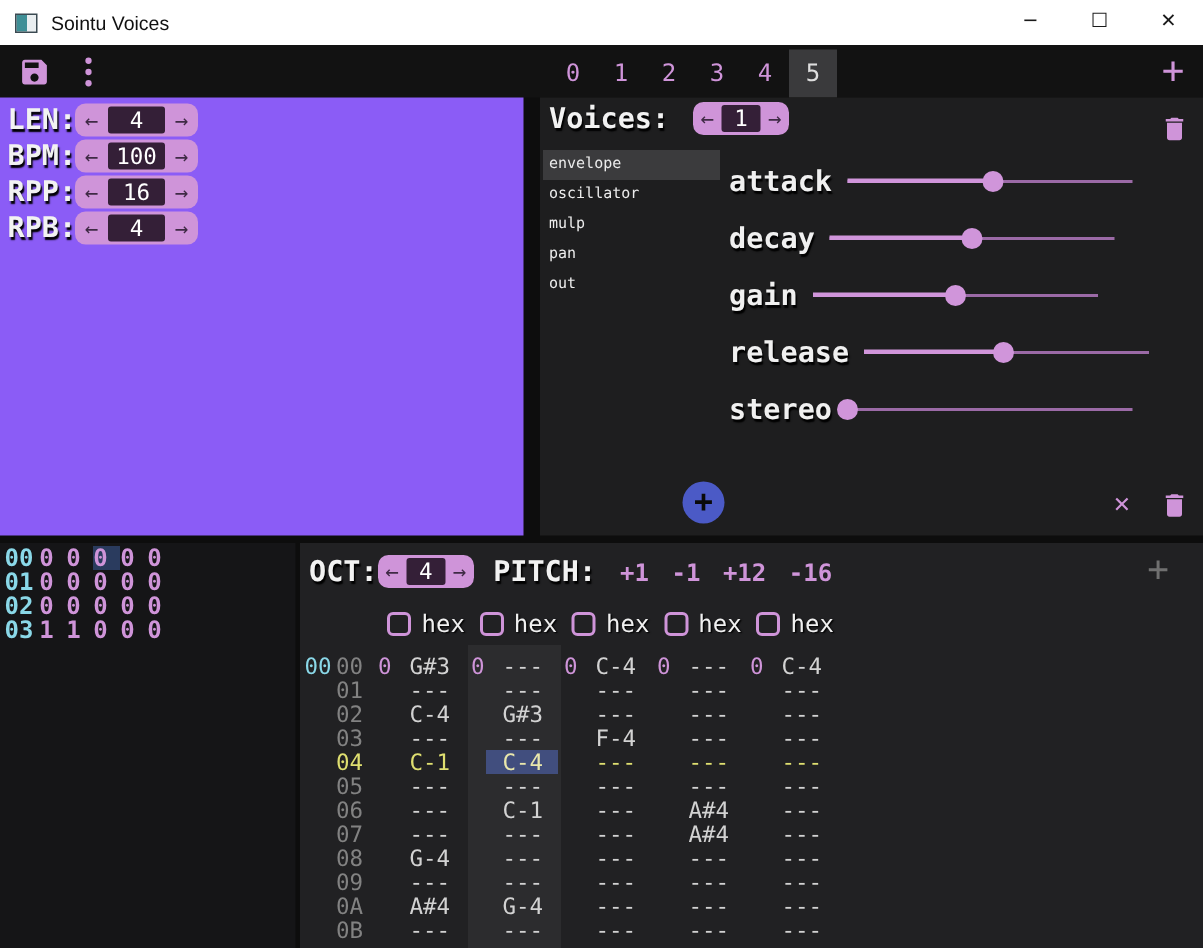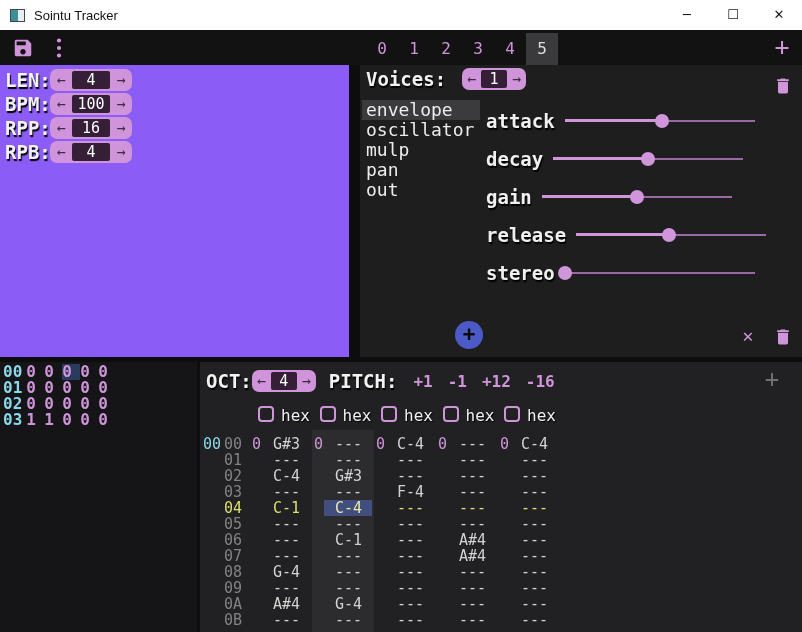"Sointu Tracker" div.title-text { text: Tracker -> Voices }
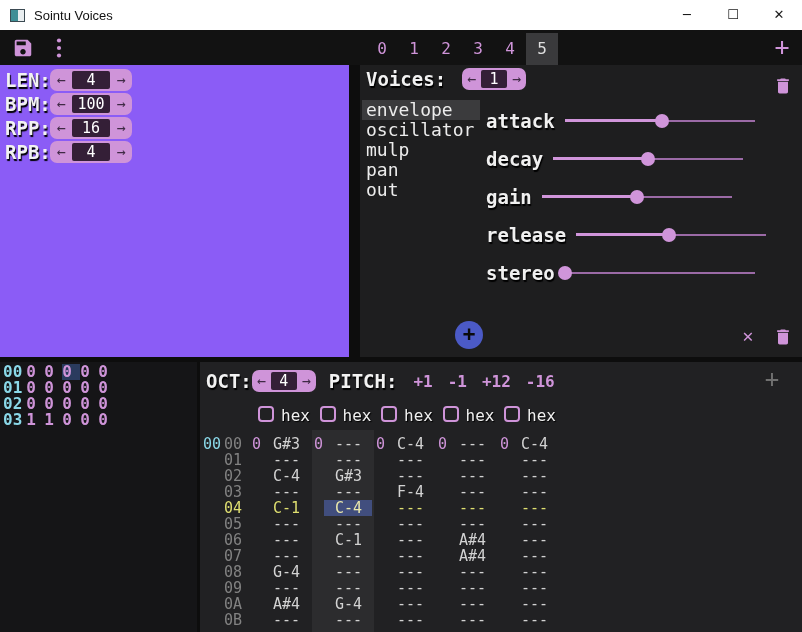"envelope" .unit { font-size: 18px -> 10px }
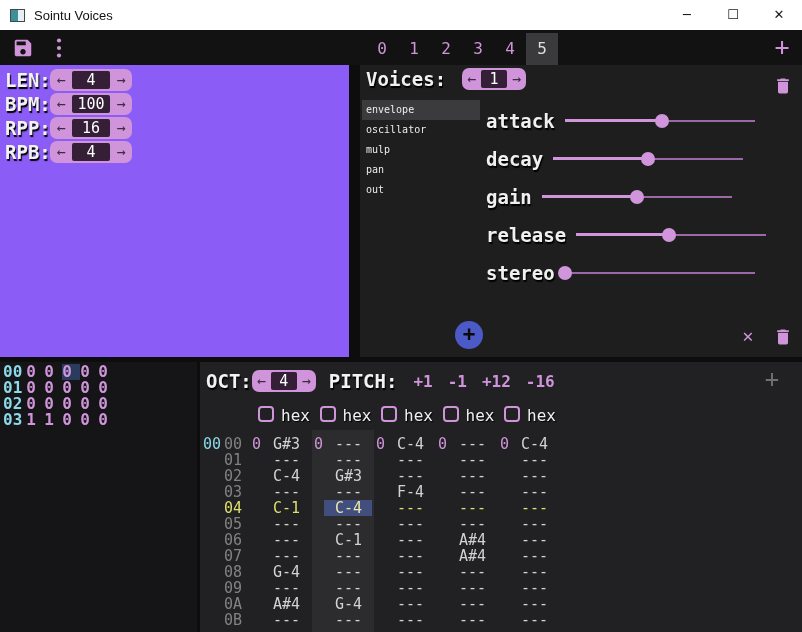"hex" .hex-item { align-items: none -> center }
